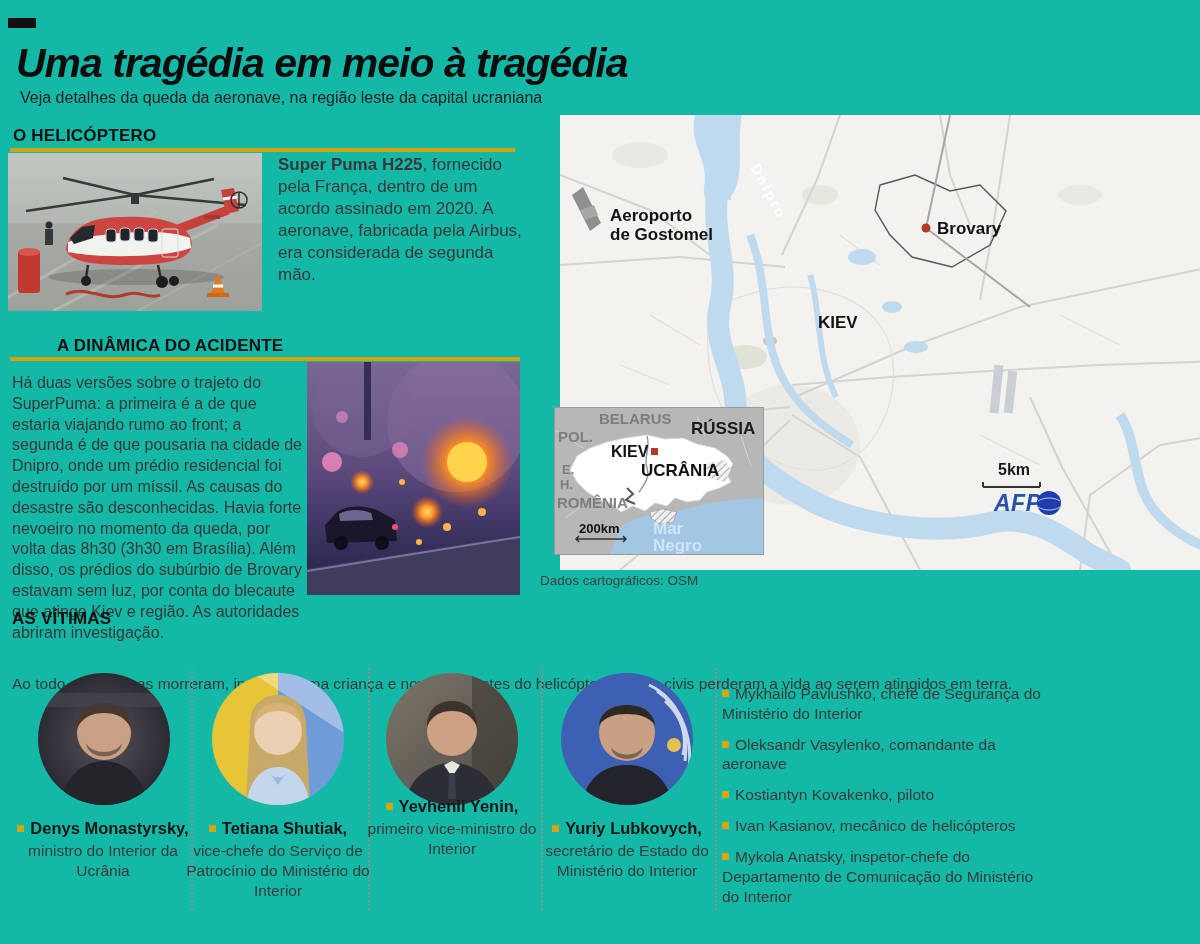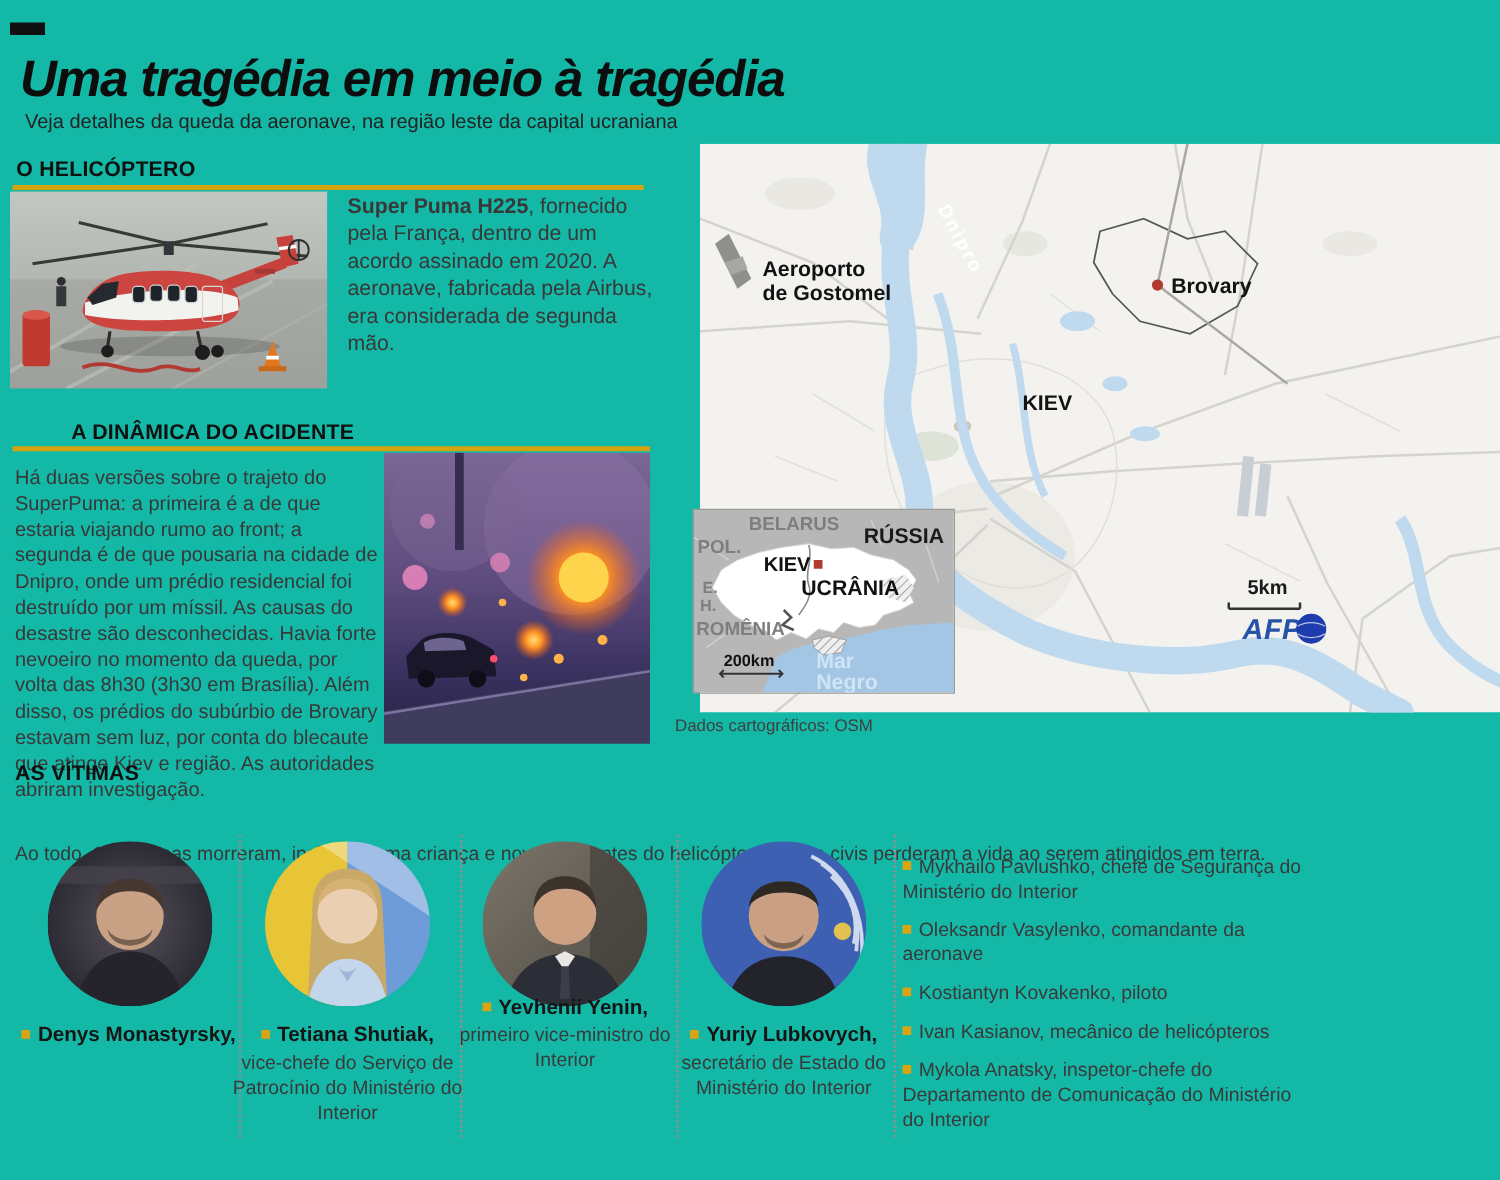"ministro do Interior da Ucrânia" div.prole { html: none -> <div>ministro do Interior da Ucrânia</div> }
